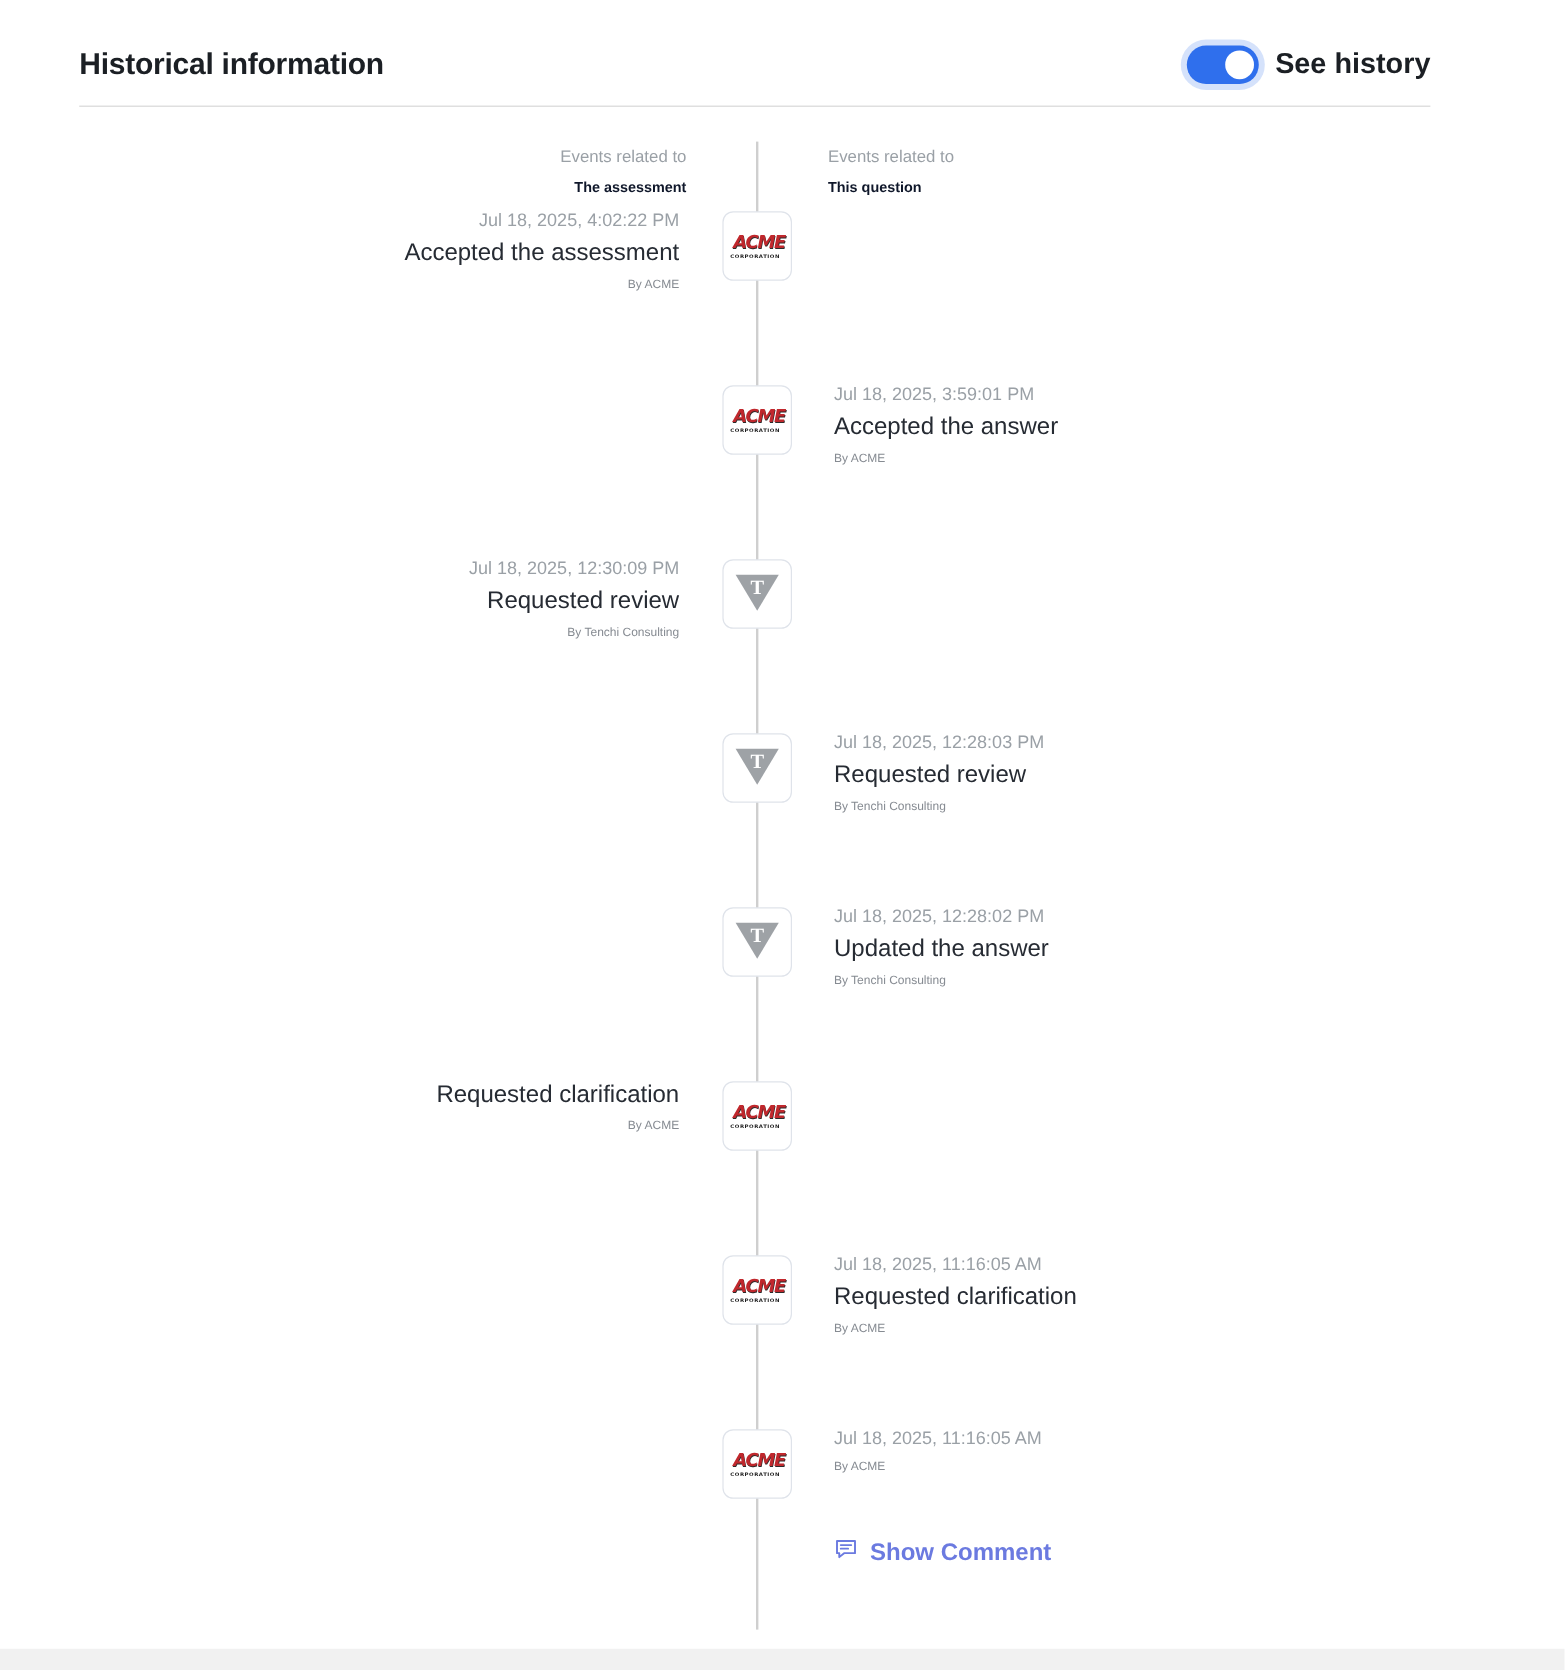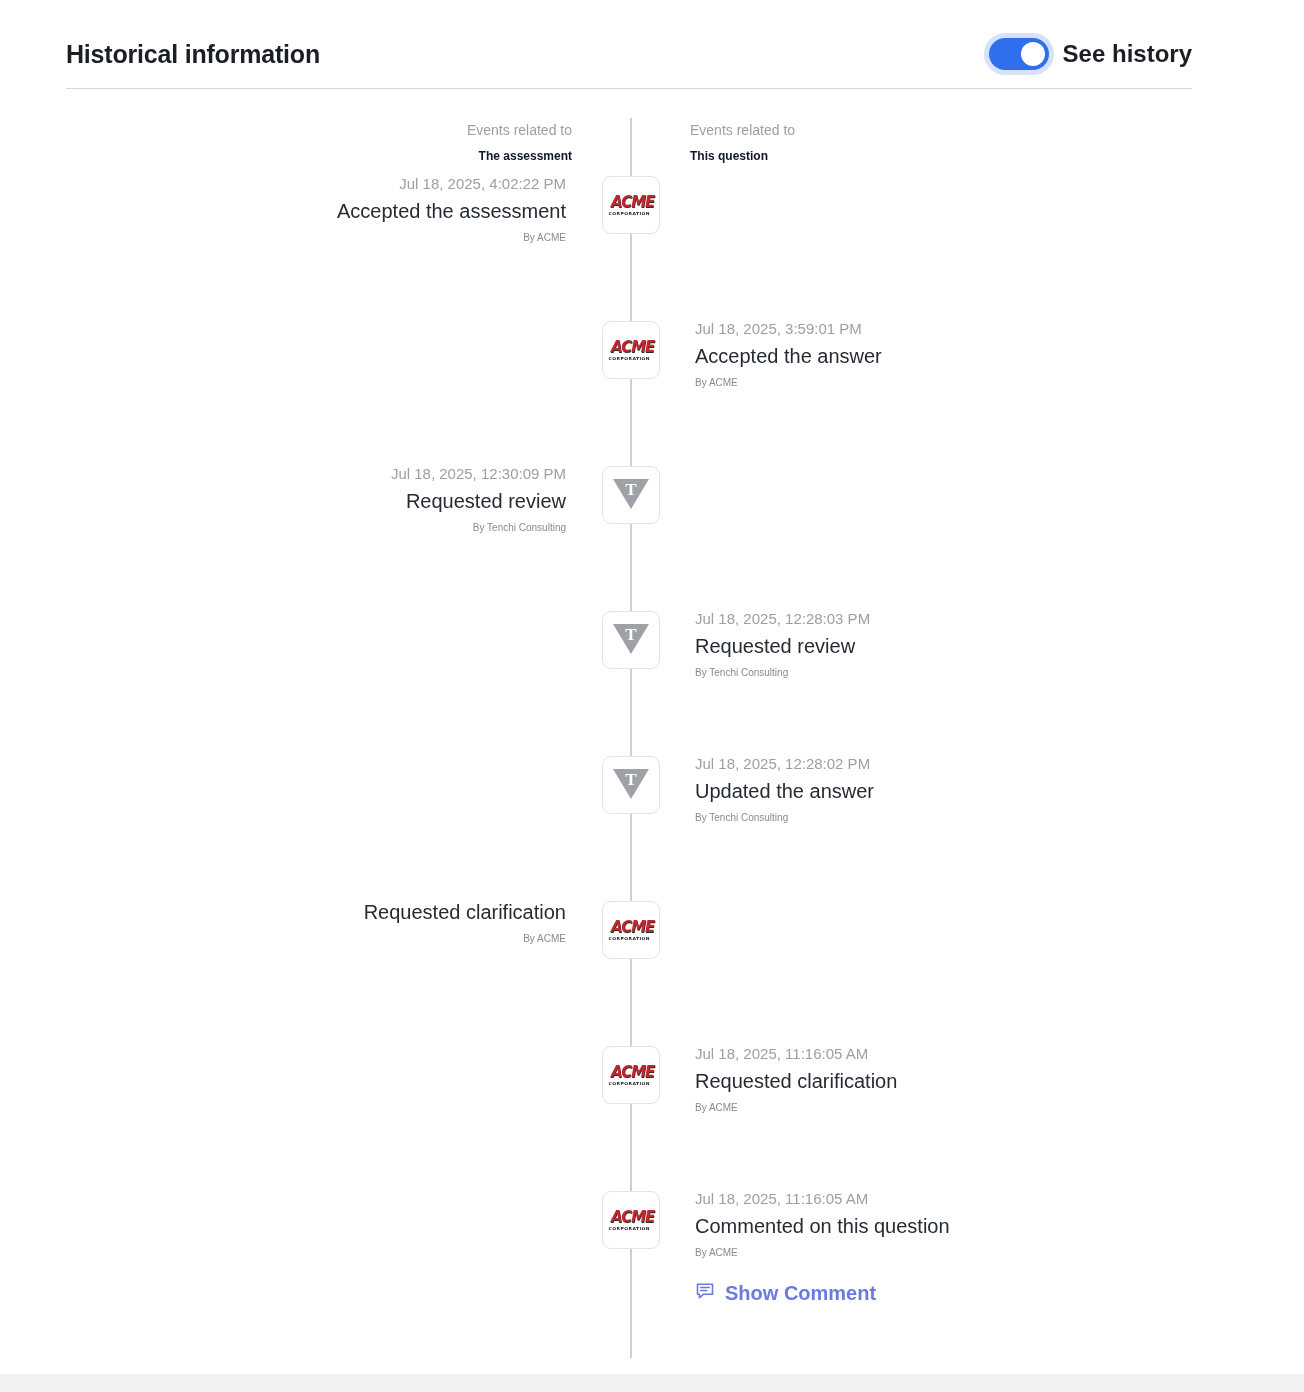"Commented on this question" div.ev-action { html: <div>Commented on this question</div> -> none }
